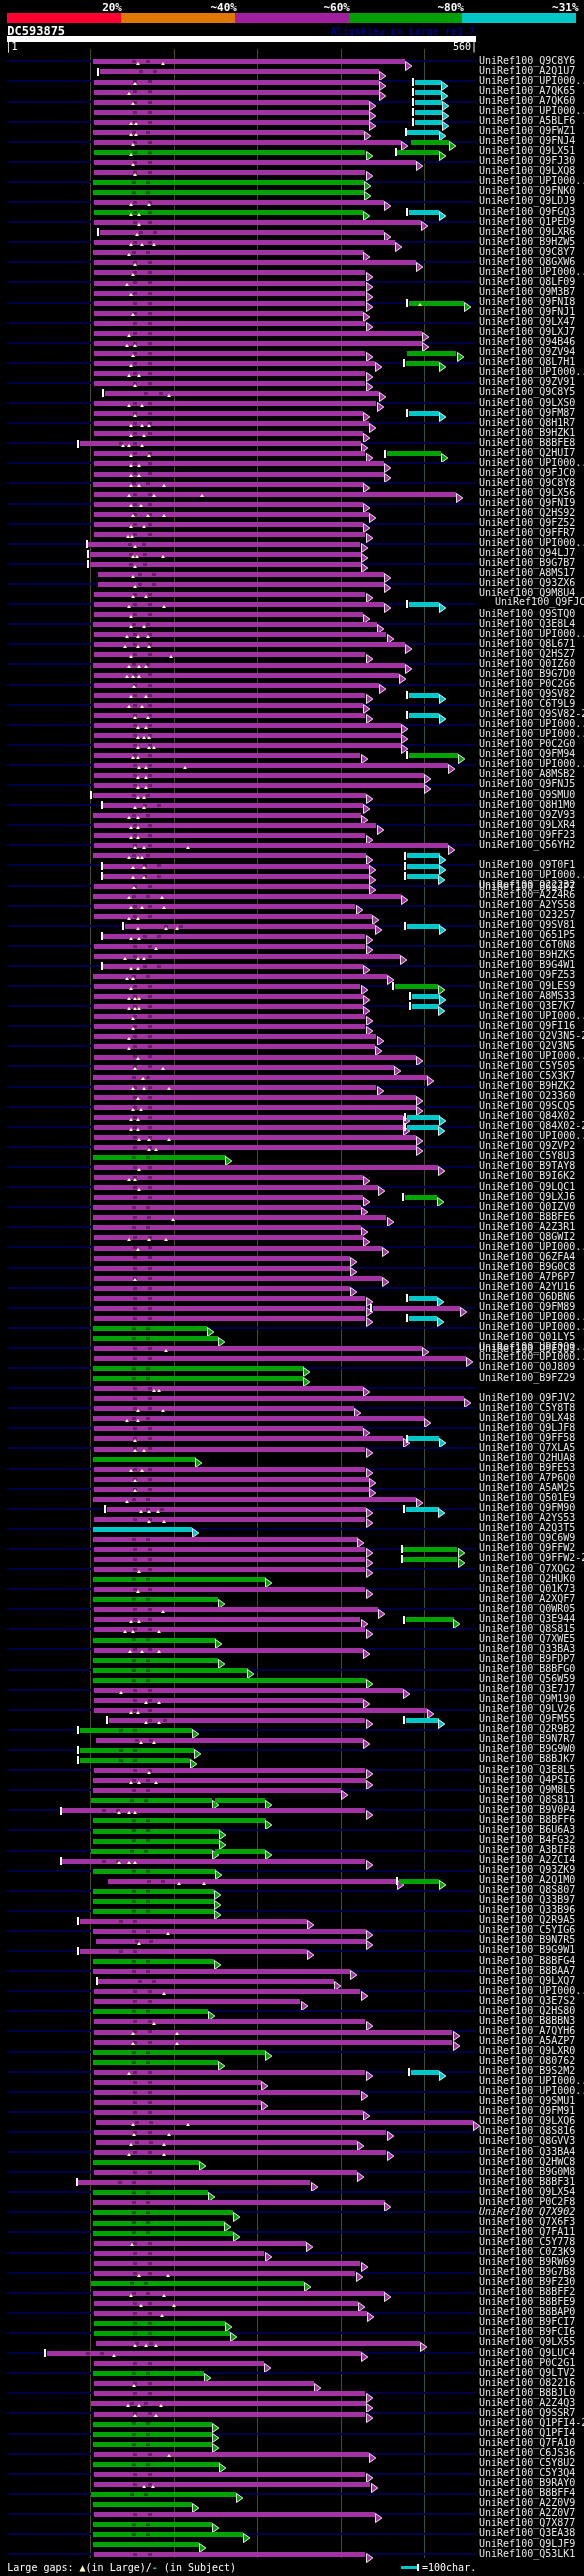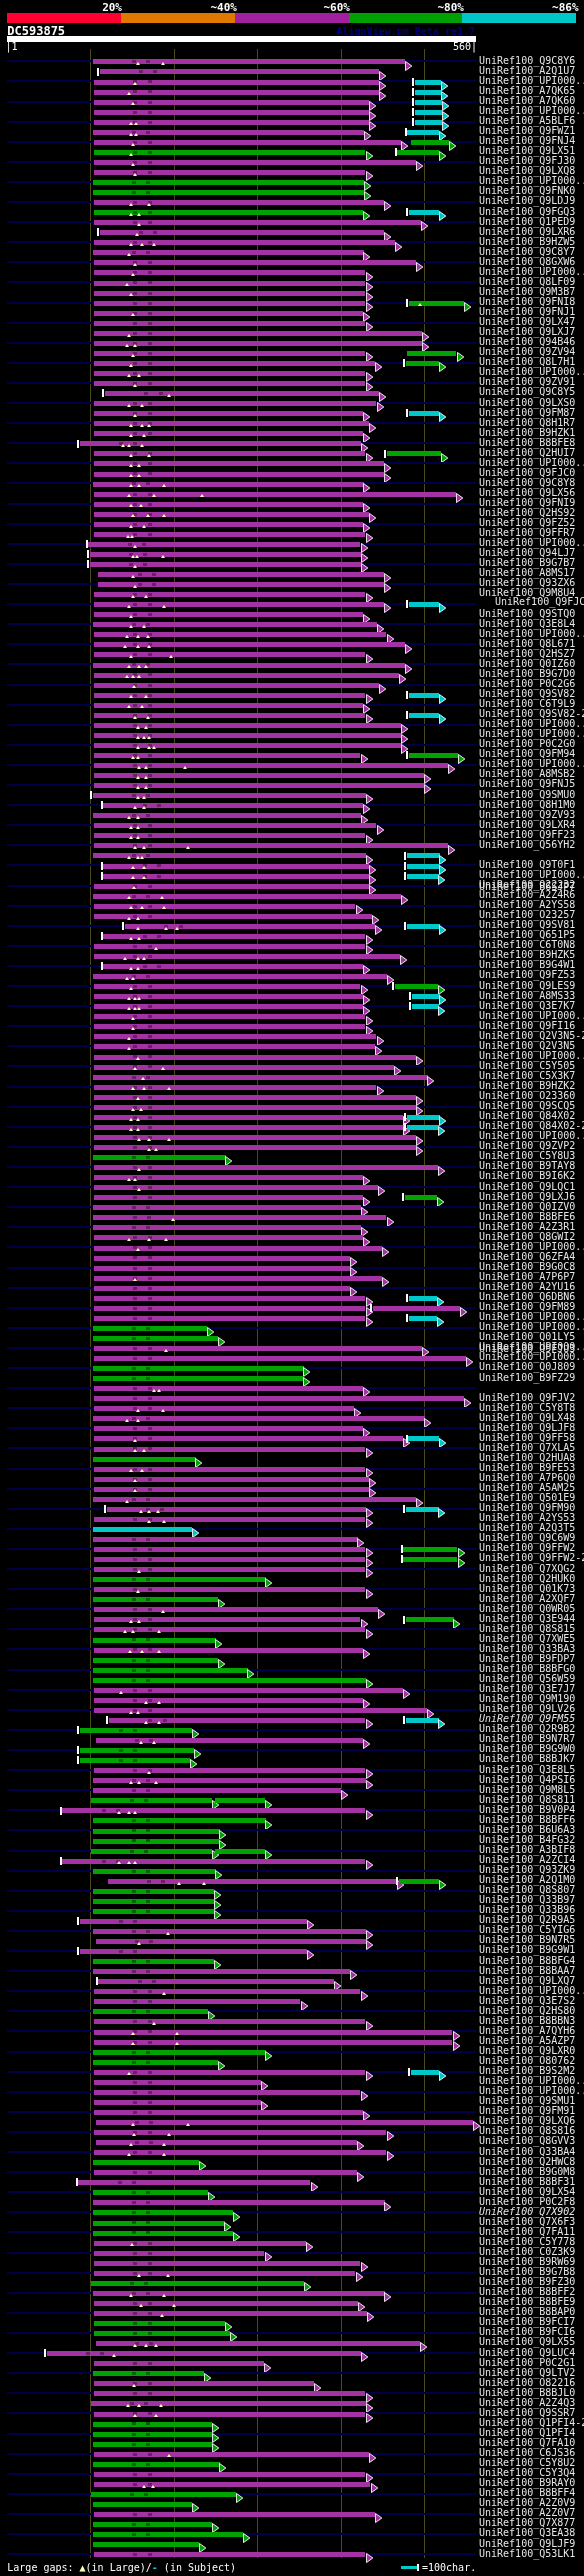"~86%" span.scale-label { text: 86% -> 31% }
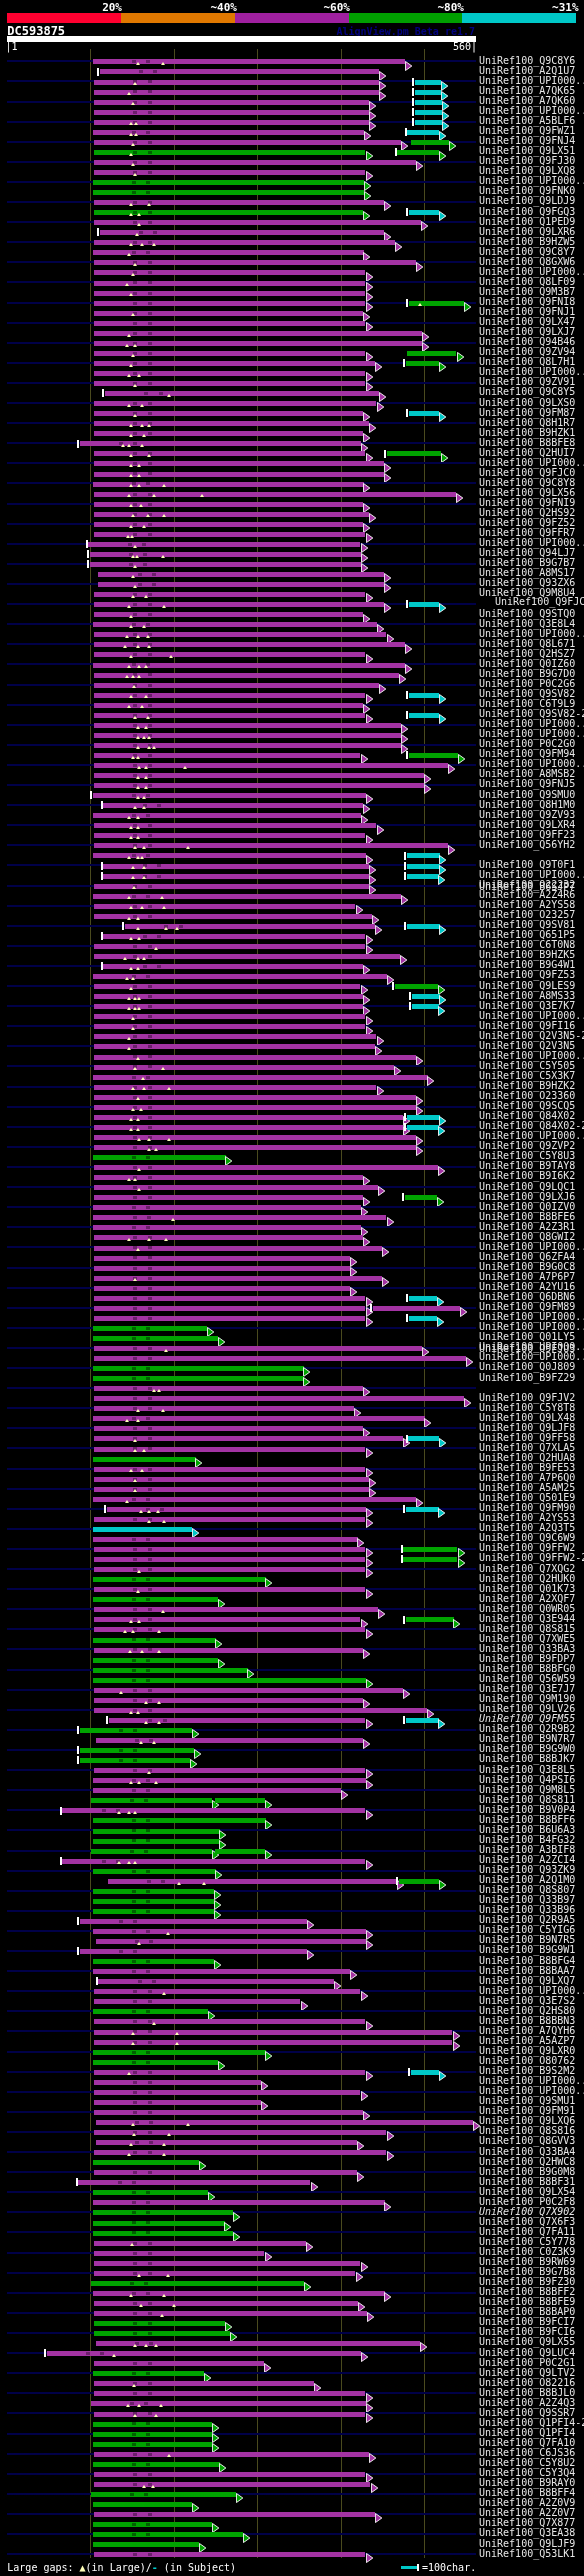"AlignView.pm Beta re1.7" div.watermark { text: Beta -> Large }
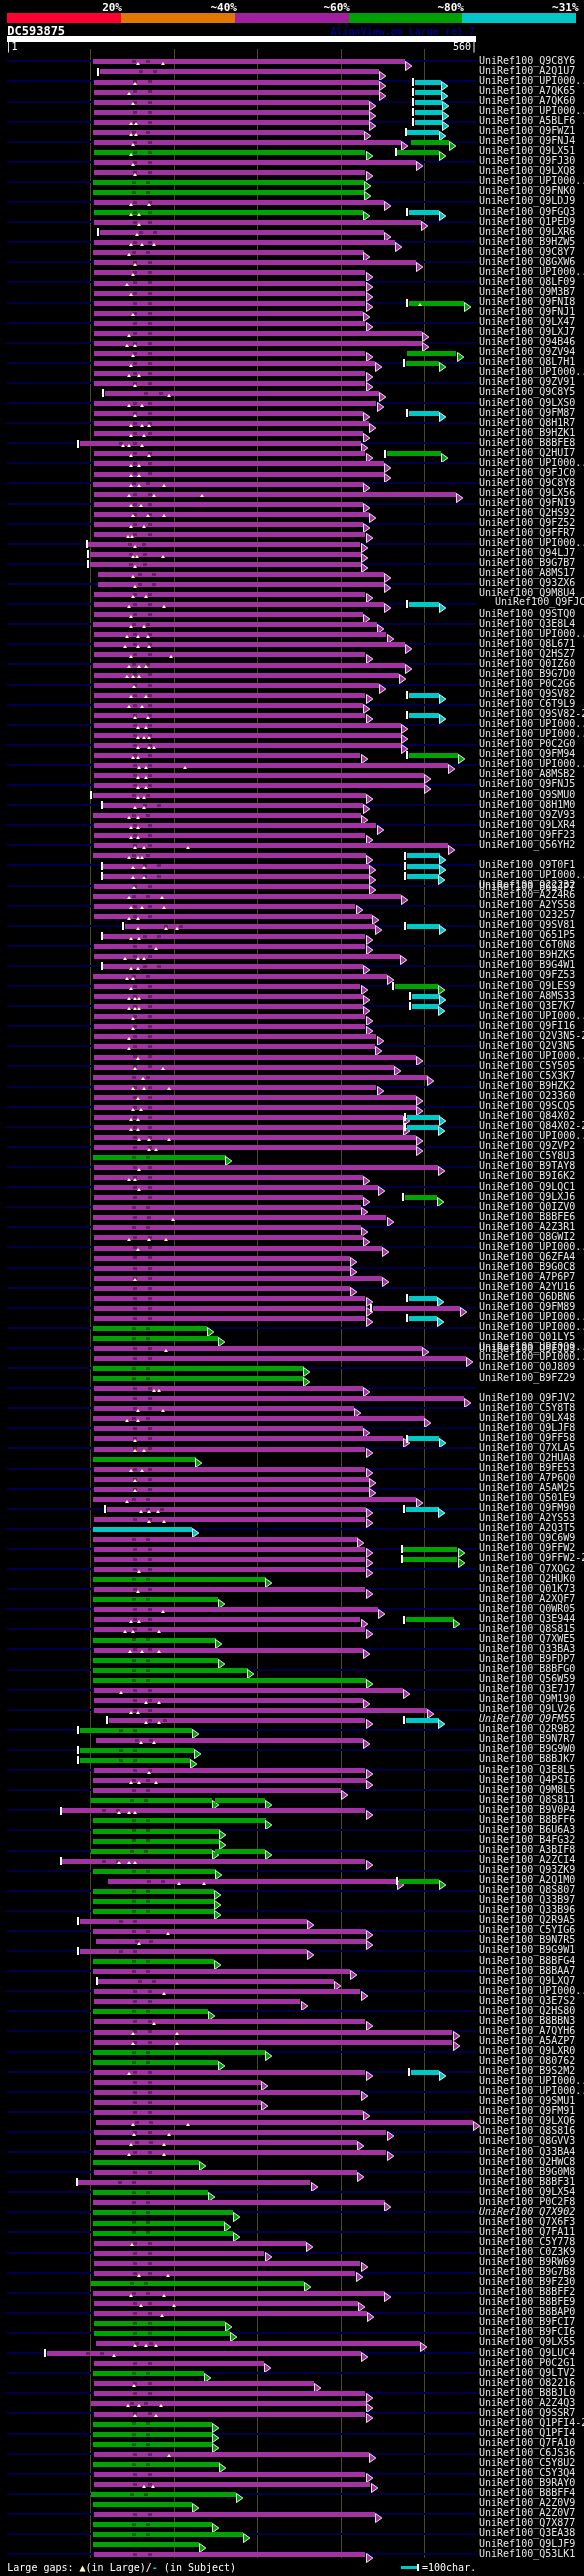"UniRef100_Q9FM55" div.row-label { font-style: italic -> none }
